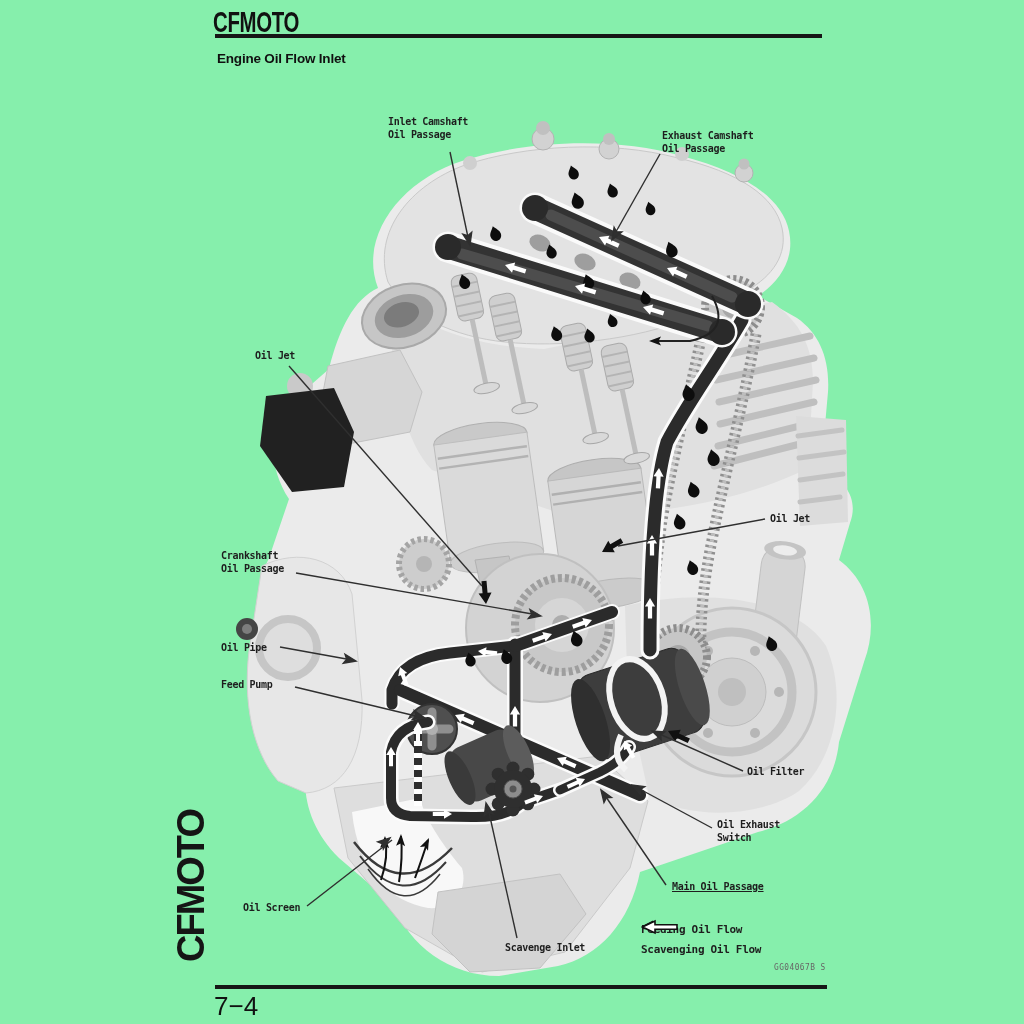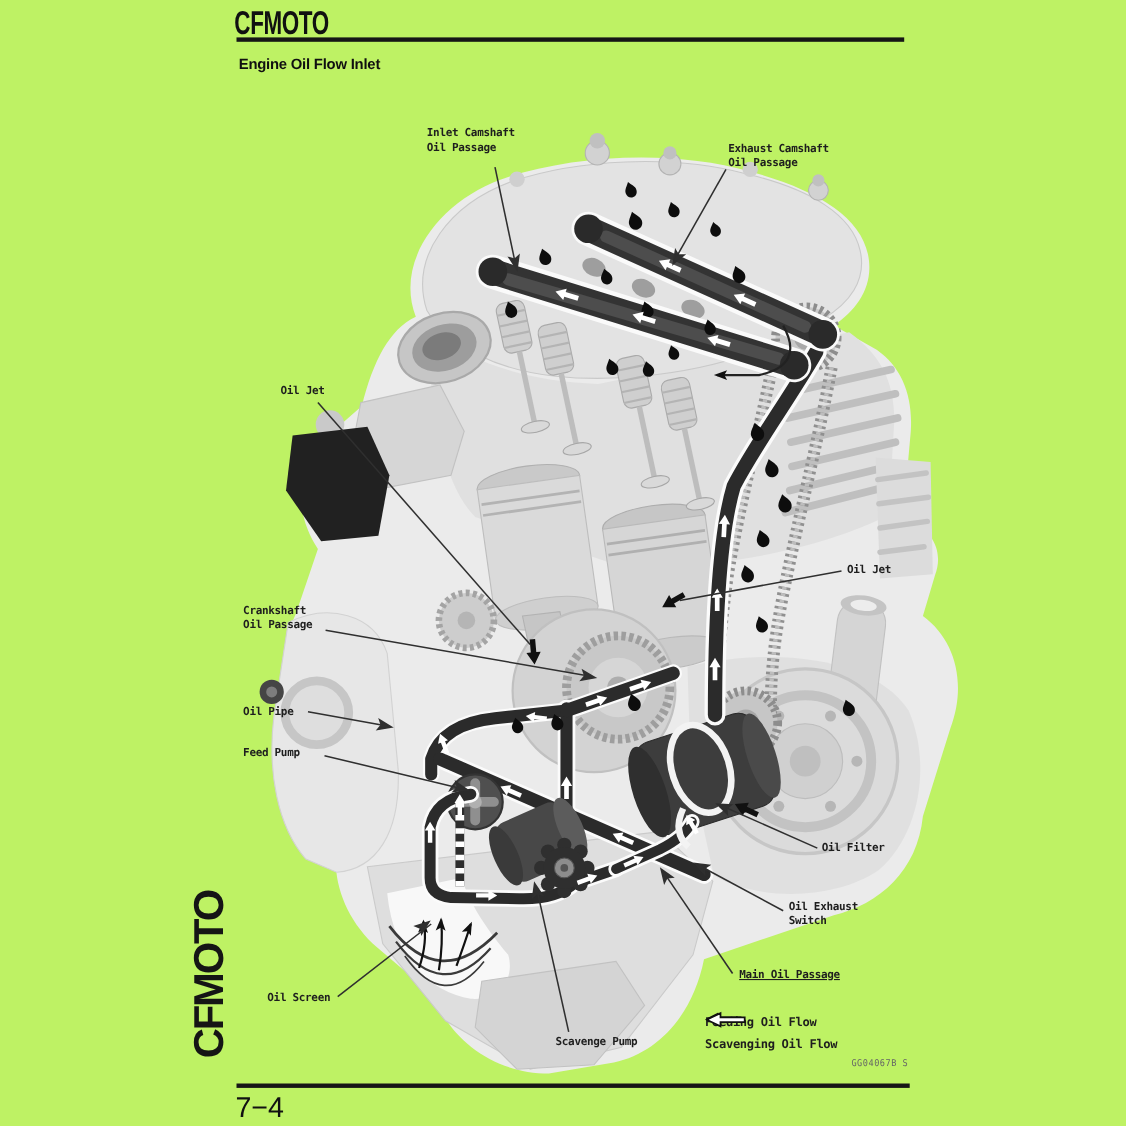"CFMOTO" .page { background: #bef264 -> #86efac }
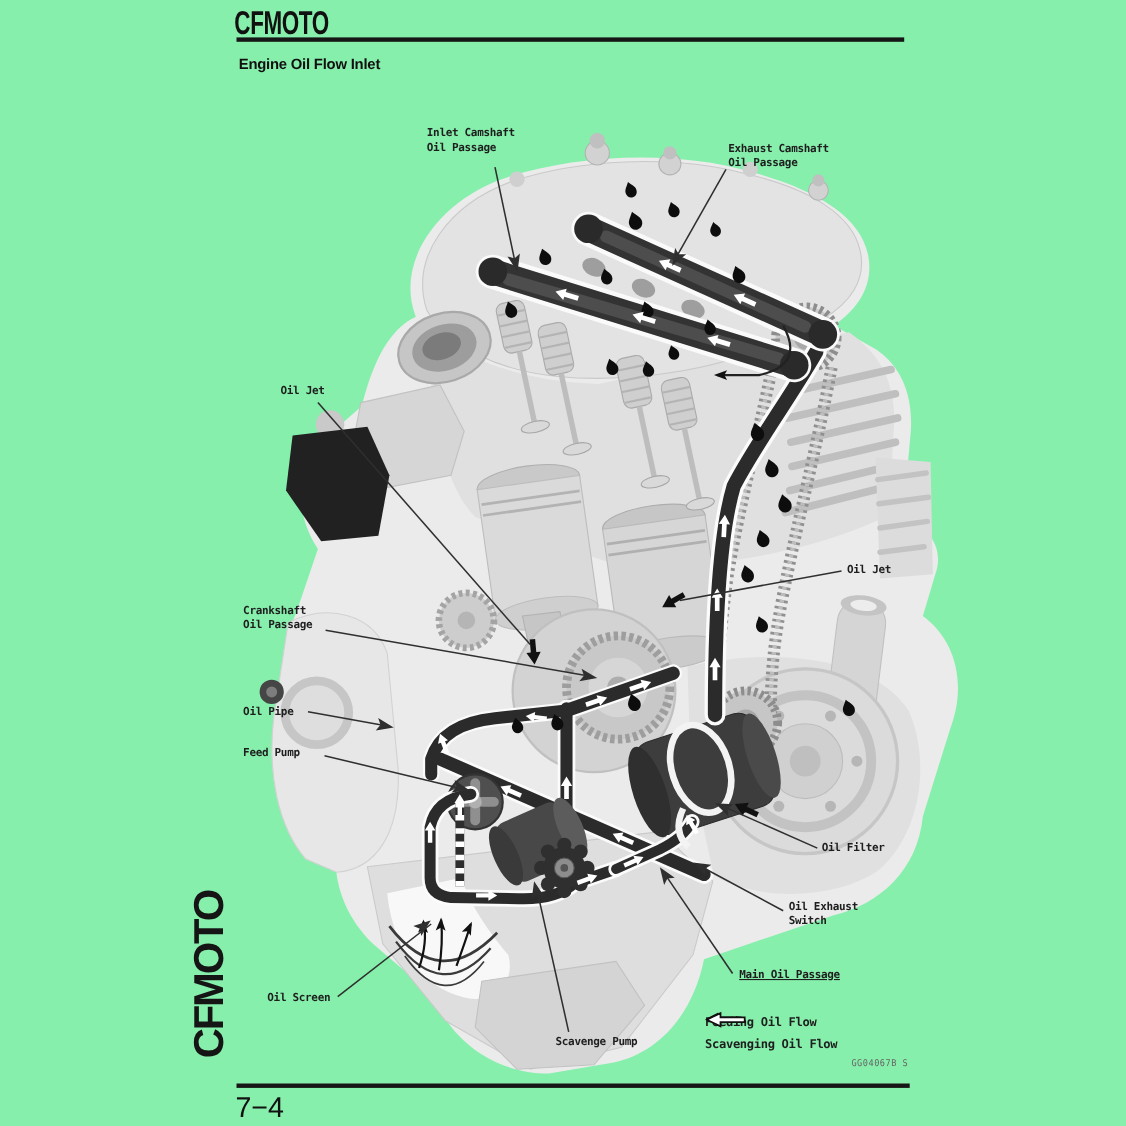"Scavenge Pump" span { text: Pump -> Inlet }
